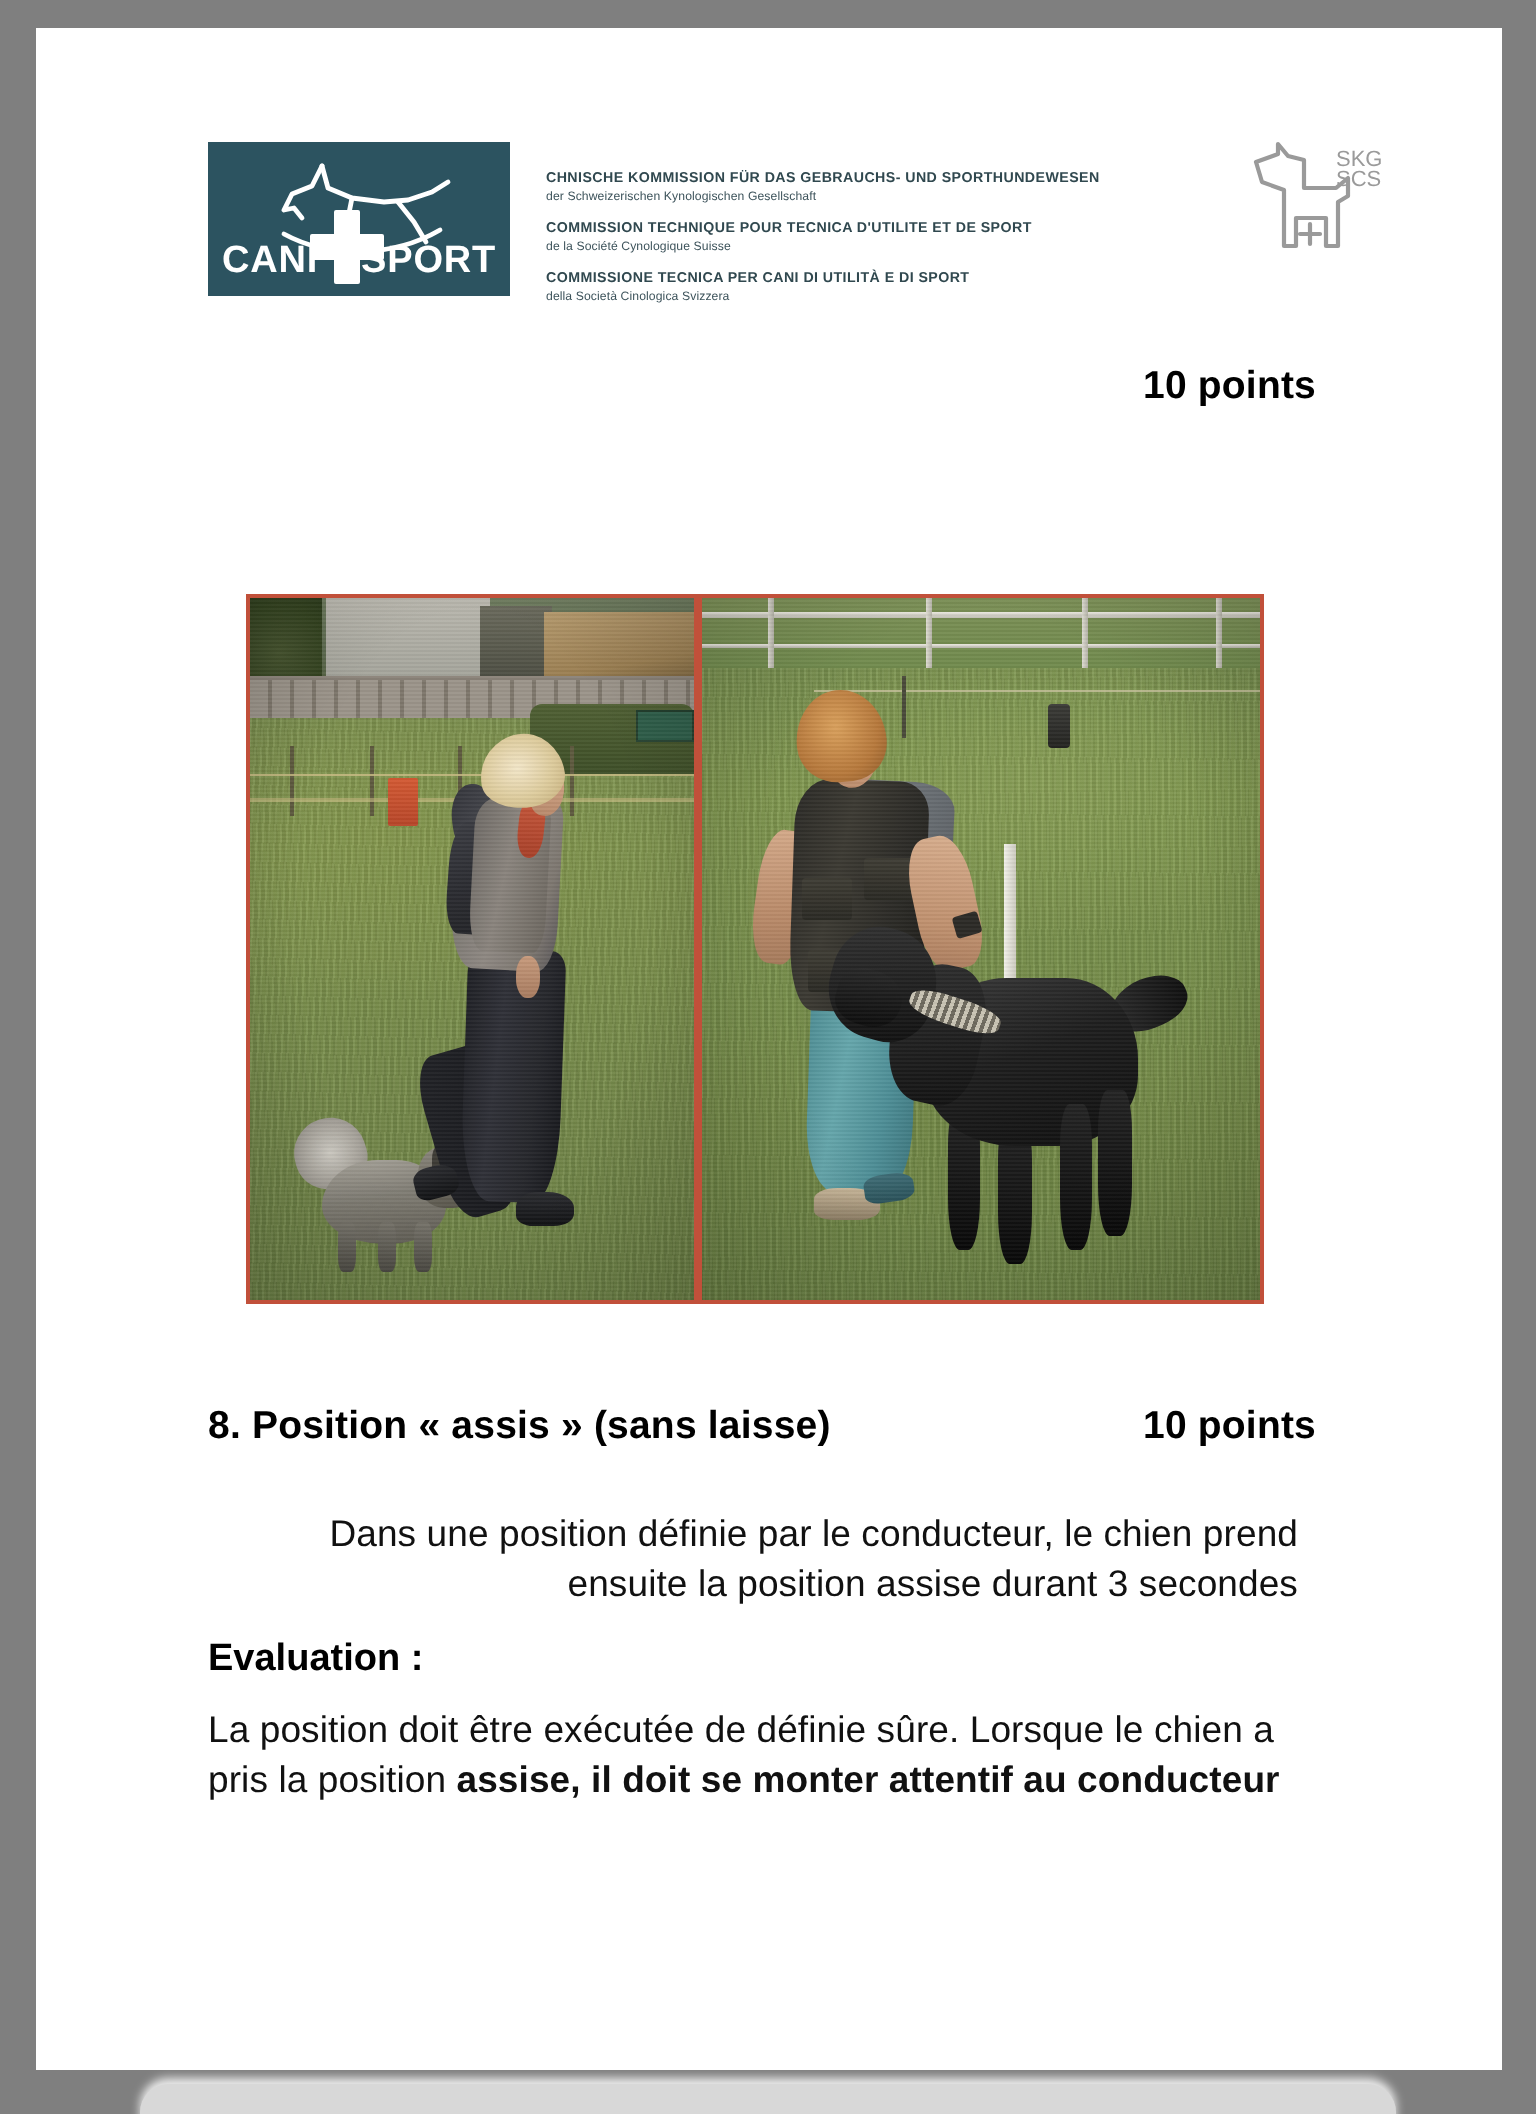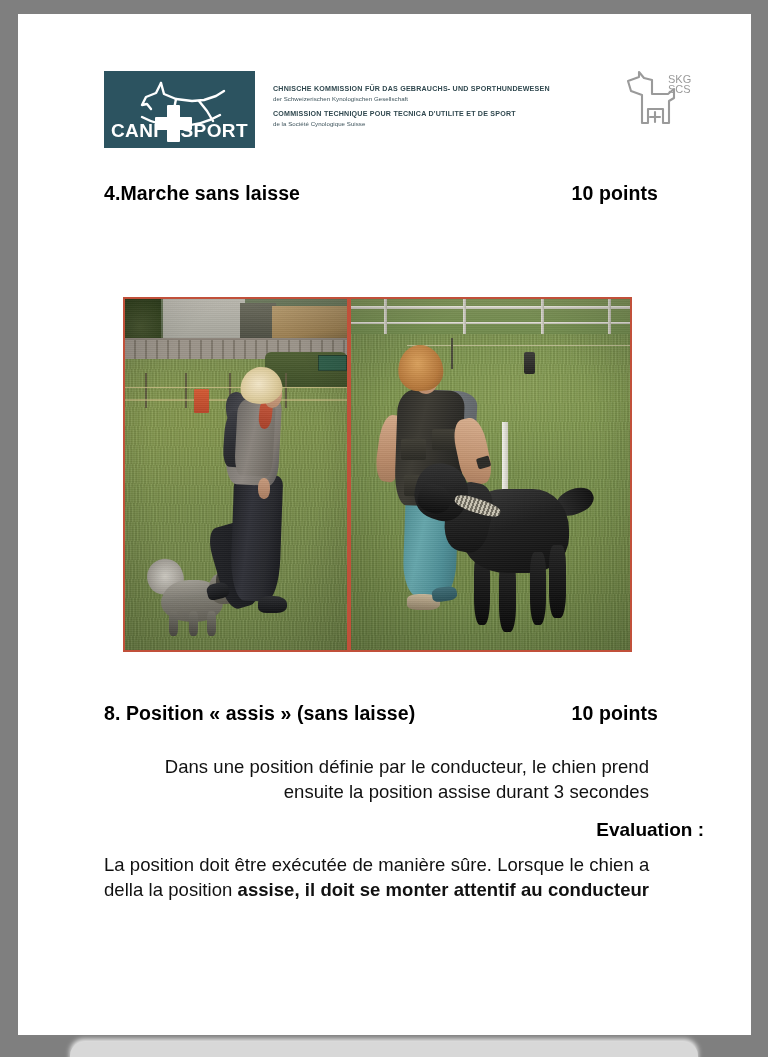"COMMISSIONE TECNICA PER CANI DI" div.org-block { html: none -> <div> <div>COMMISSIONE TECNICA PER CANI DI UTILITÀ E DI SPORT</div> <div>della Società Cinologica Svizzera</div> </div> }
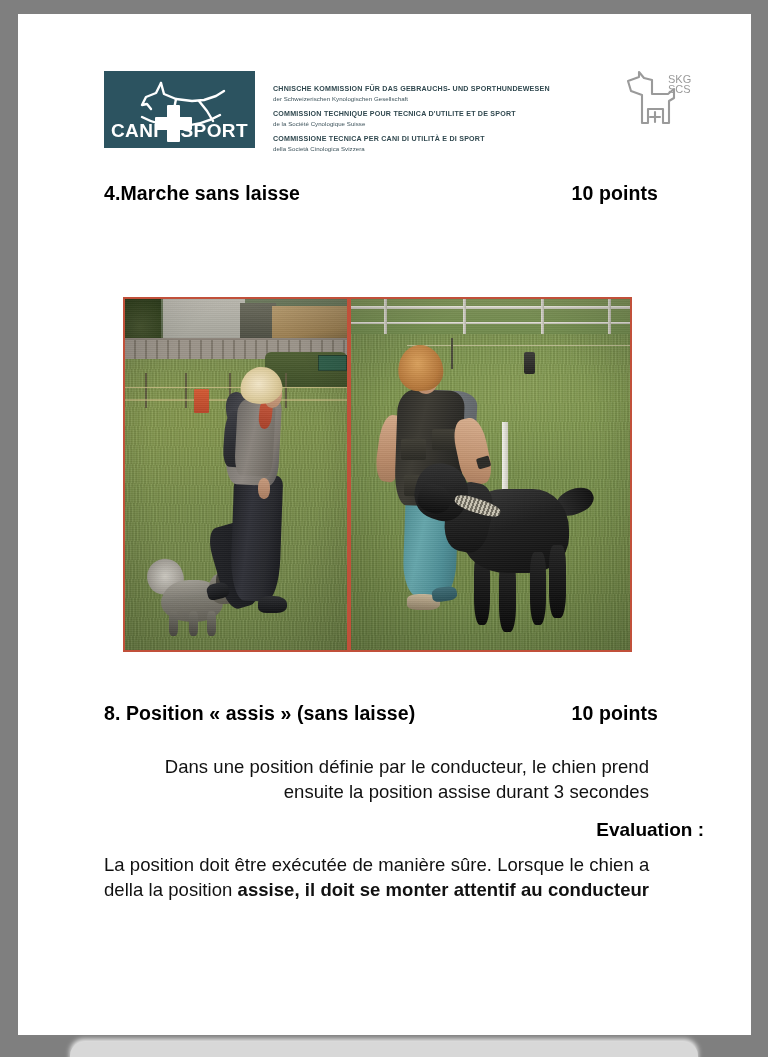"4.Marche sans laisse" span.title { html: <span>4.Marche sans laisse</span> -> none }
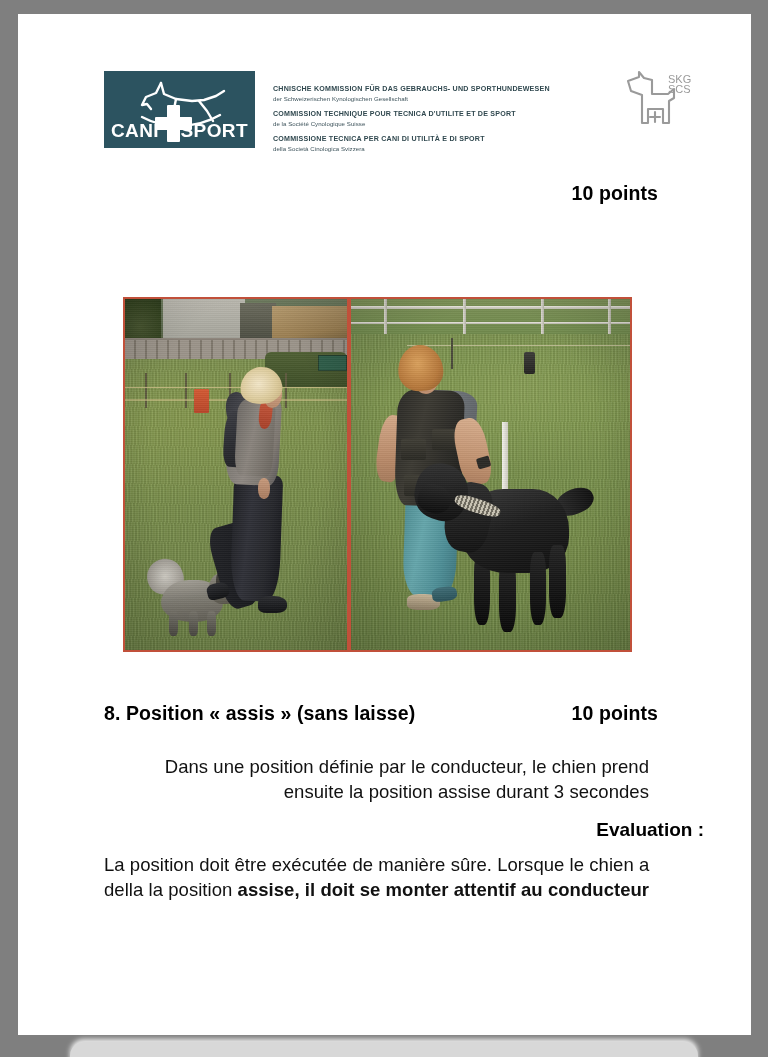"Evaluation :" div.content { text-align: right -> none }
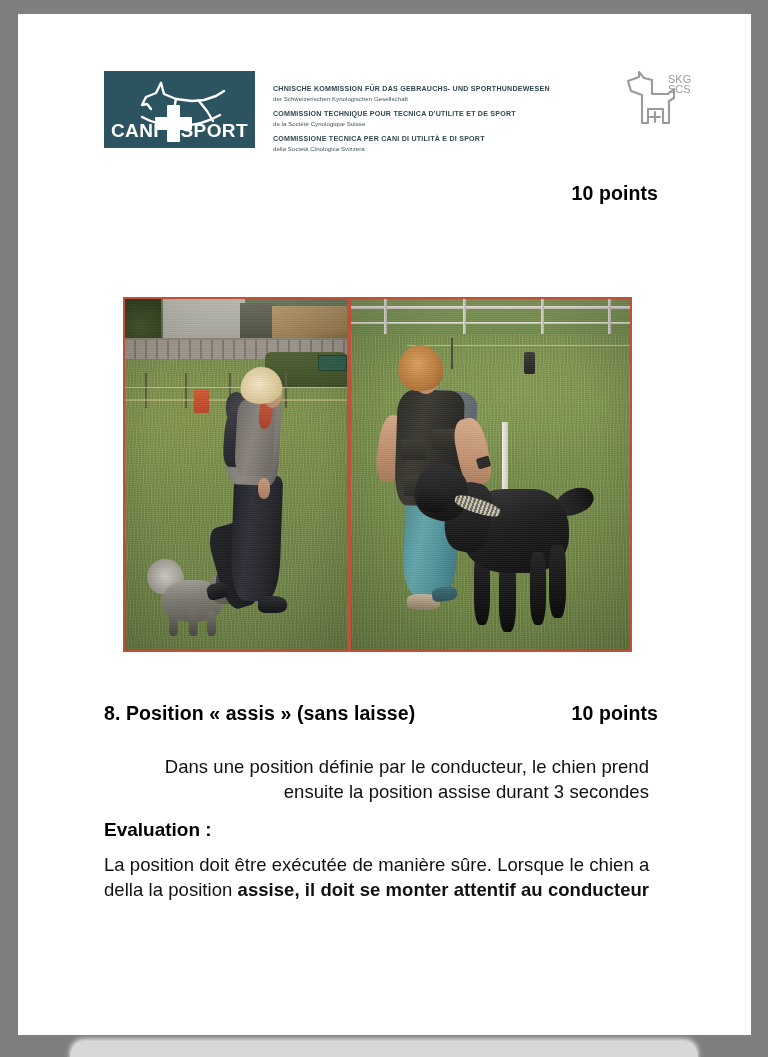"La position doit être exécutée" span { text: manière sûre. Lorsque le chien a della -> définie sûre. Lorsque le chien a pris }
